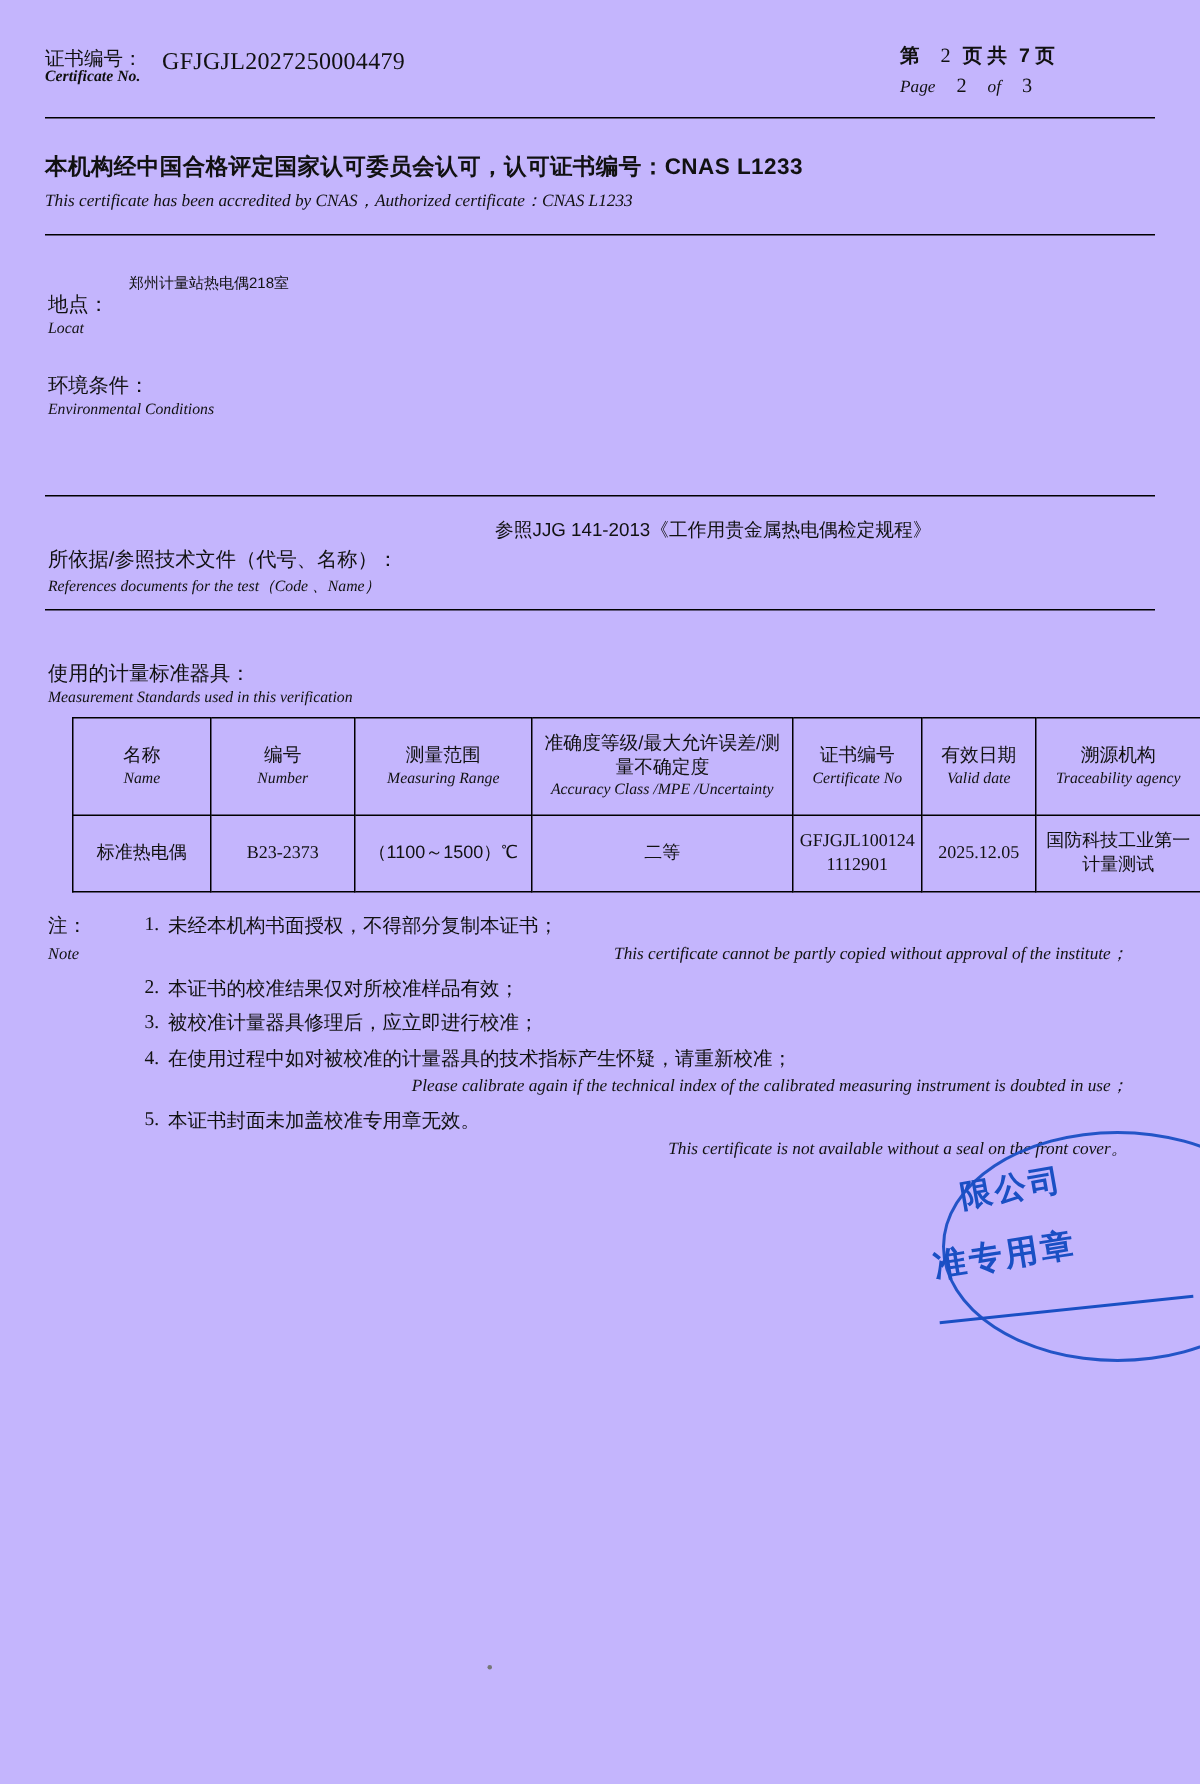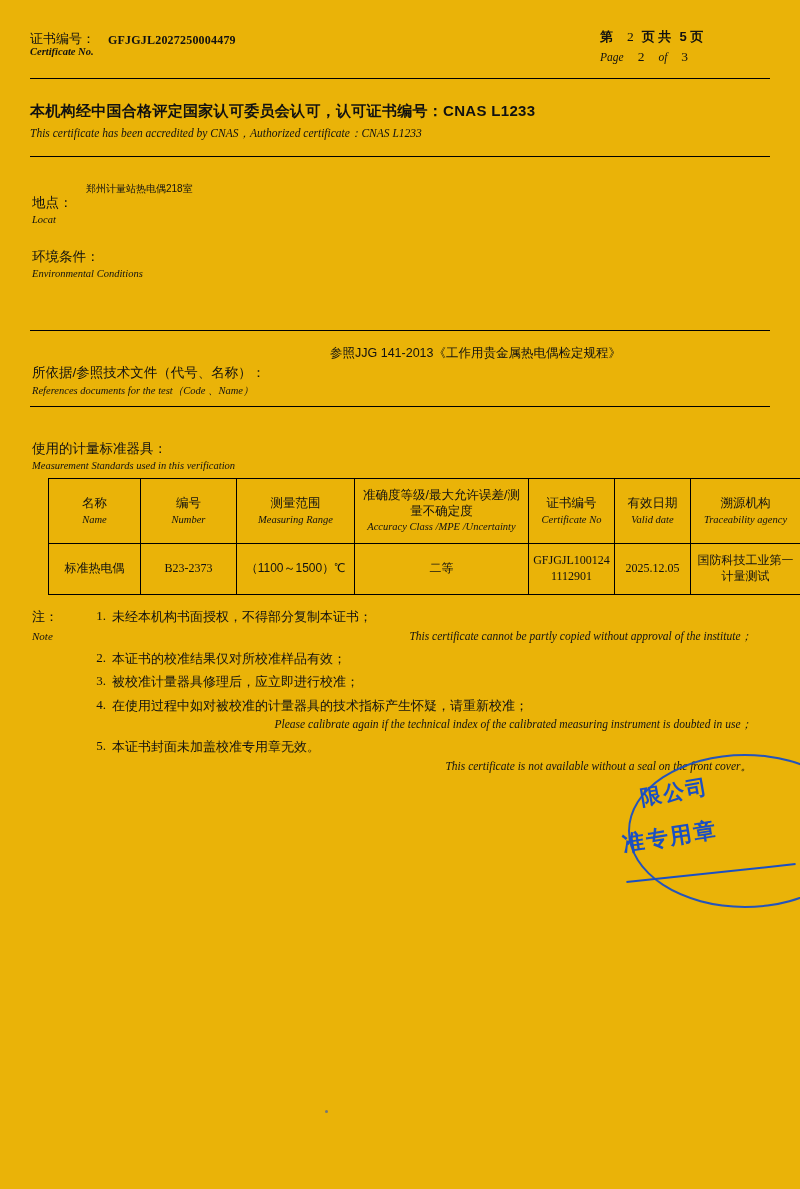"证书编号：" .page { background: #eab308 -> #c4b5fd }
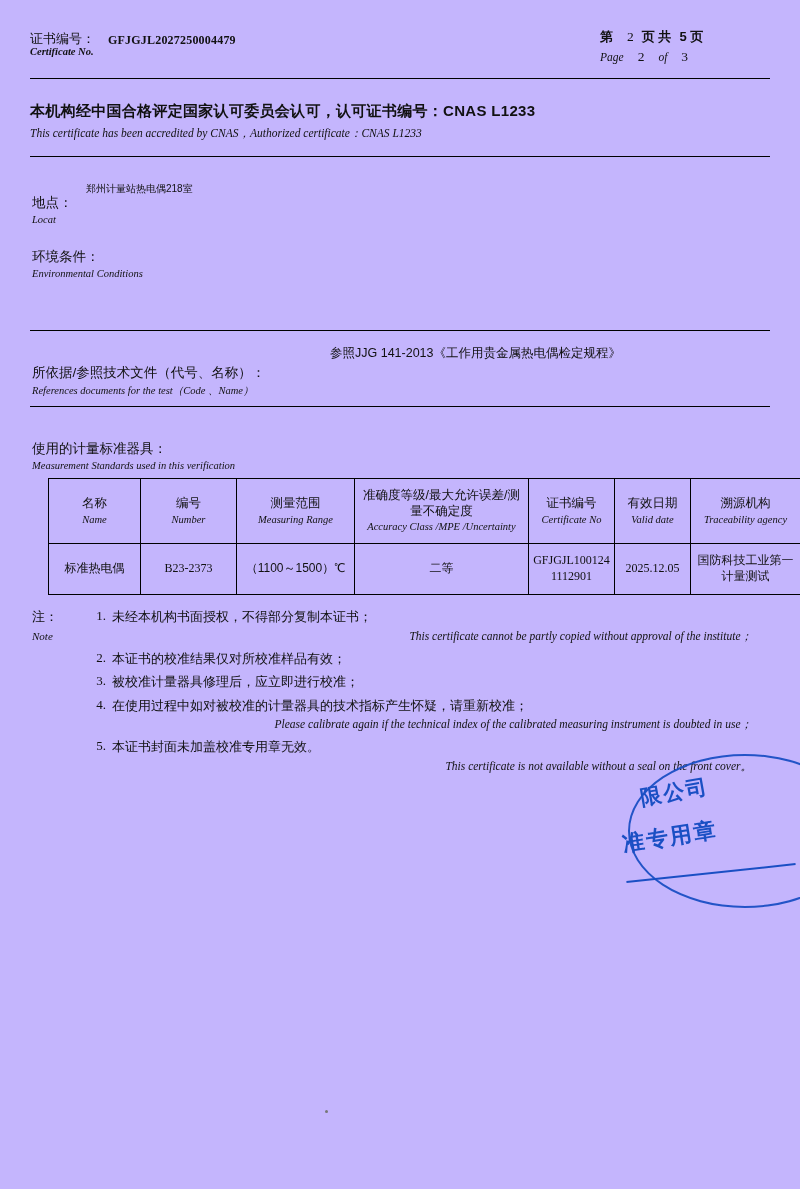"GFJGJL2027250004479" .cert-no-value { font-size: 12px -> 16px; font-weight: bold -> none }
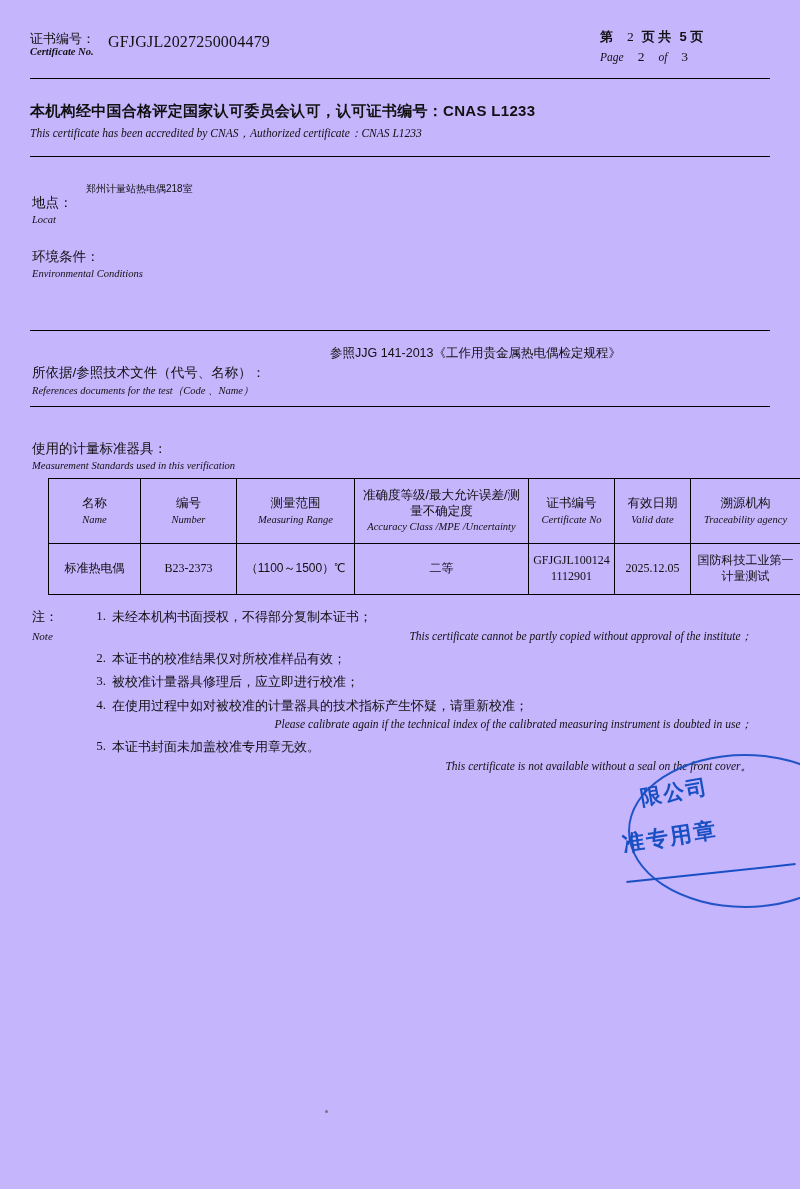"5 页" span.lbl-cn { text: 5 -> 7 }
